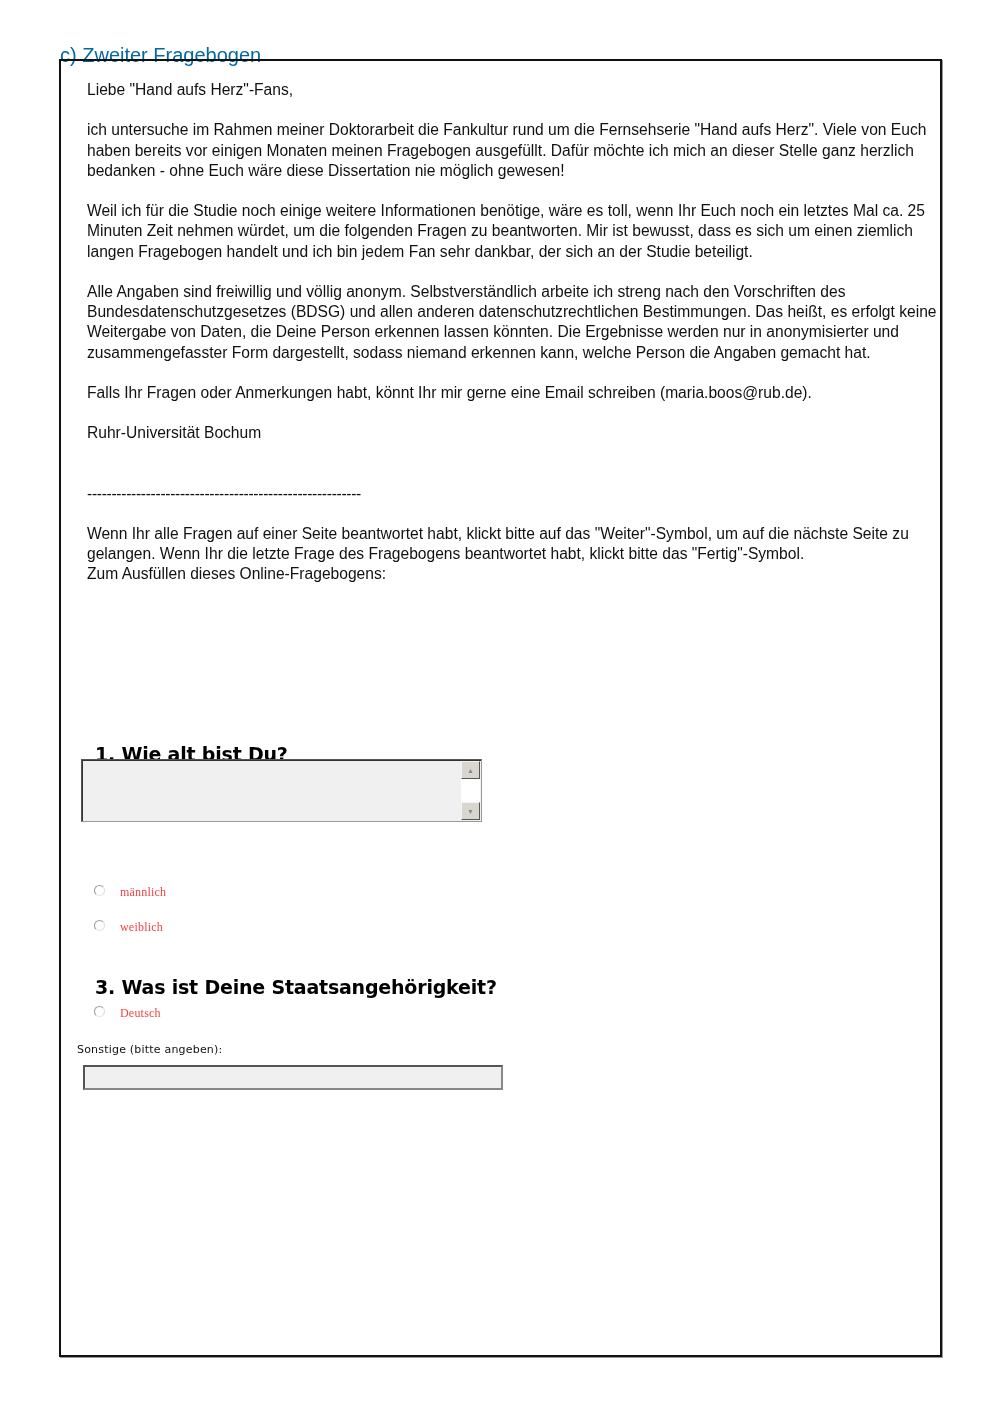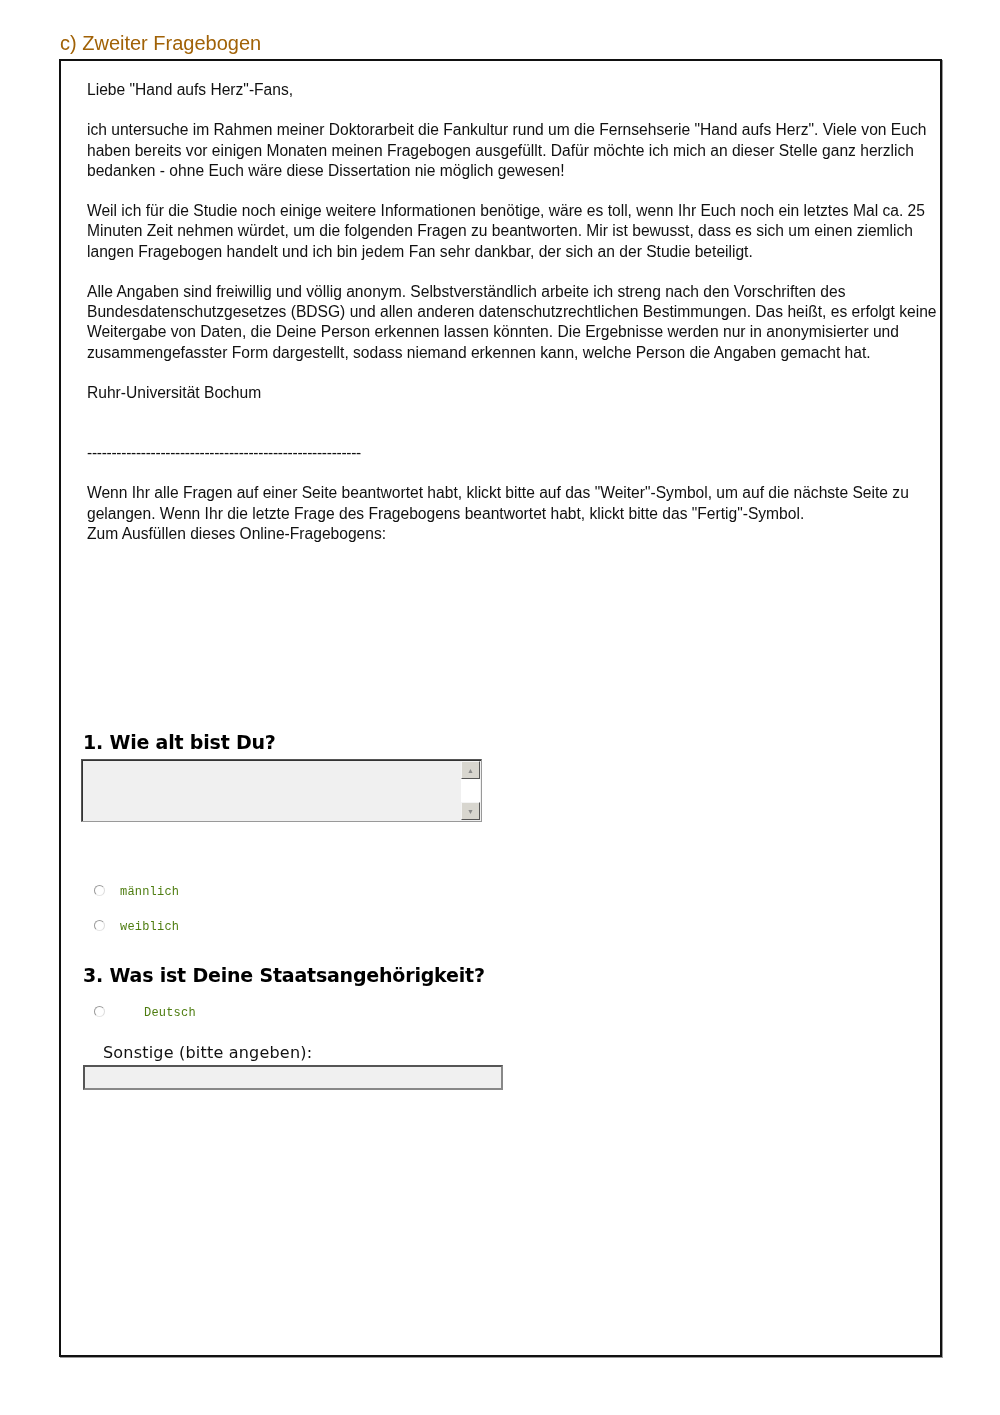"c) Zweiter Fragebogen" .caption { color: #a16207 -> #0369a1; top: 31px -> 43px }
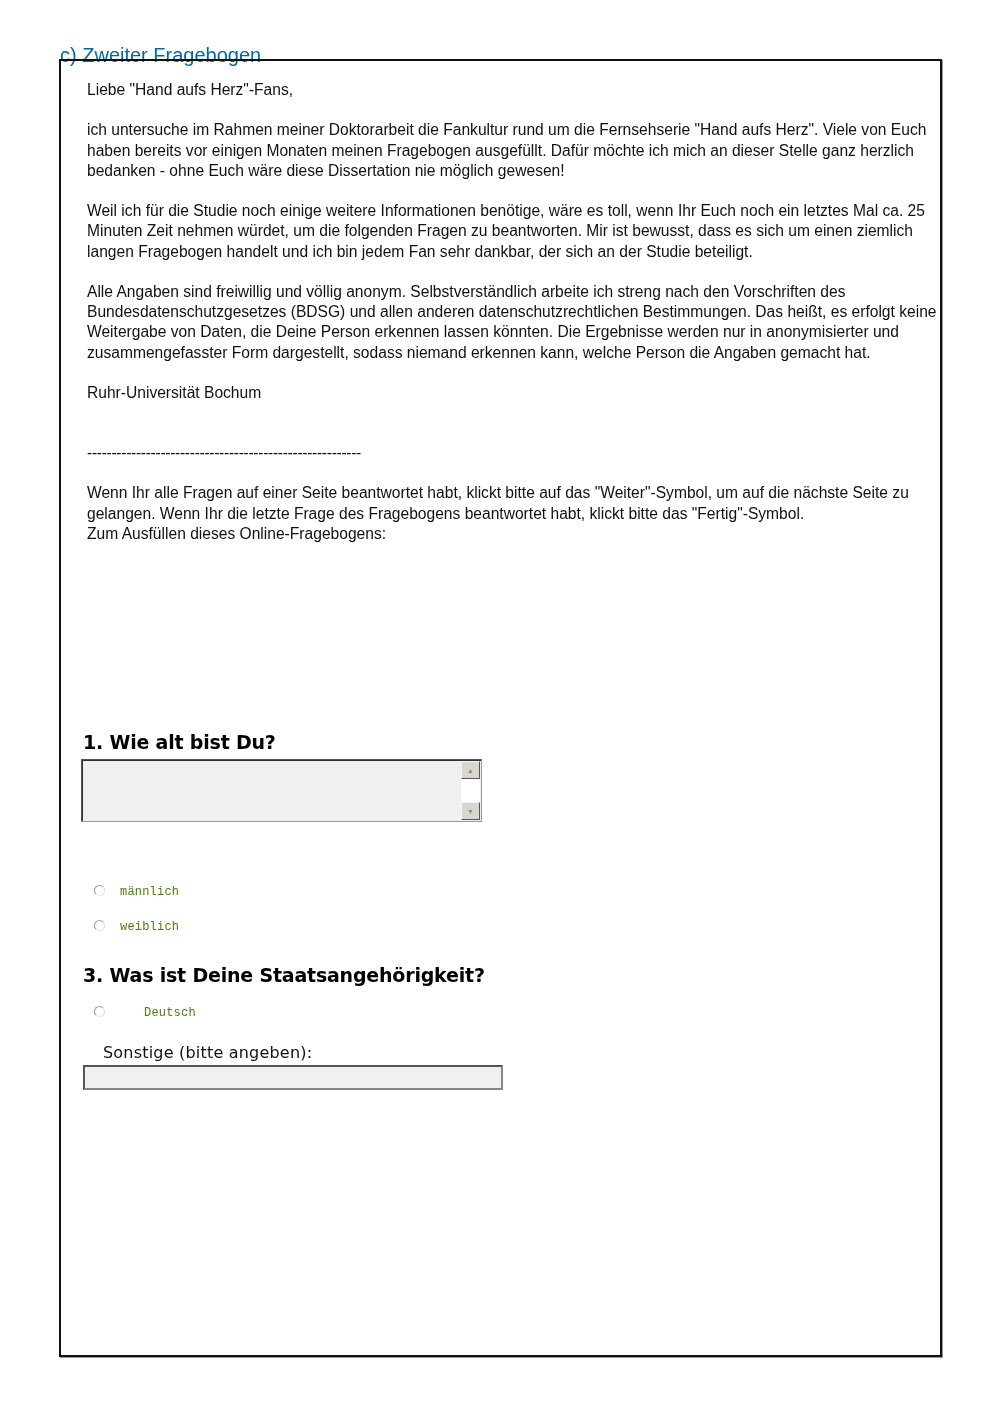"Falls Ihr Fragen oder Anmerkungen" p { html: none -> <p>Falls Ihr Fragen oder Anmerkungen habt, könnt Ihr mir gerne eine Email schreiben (maria.boos@rub.de).</p> }
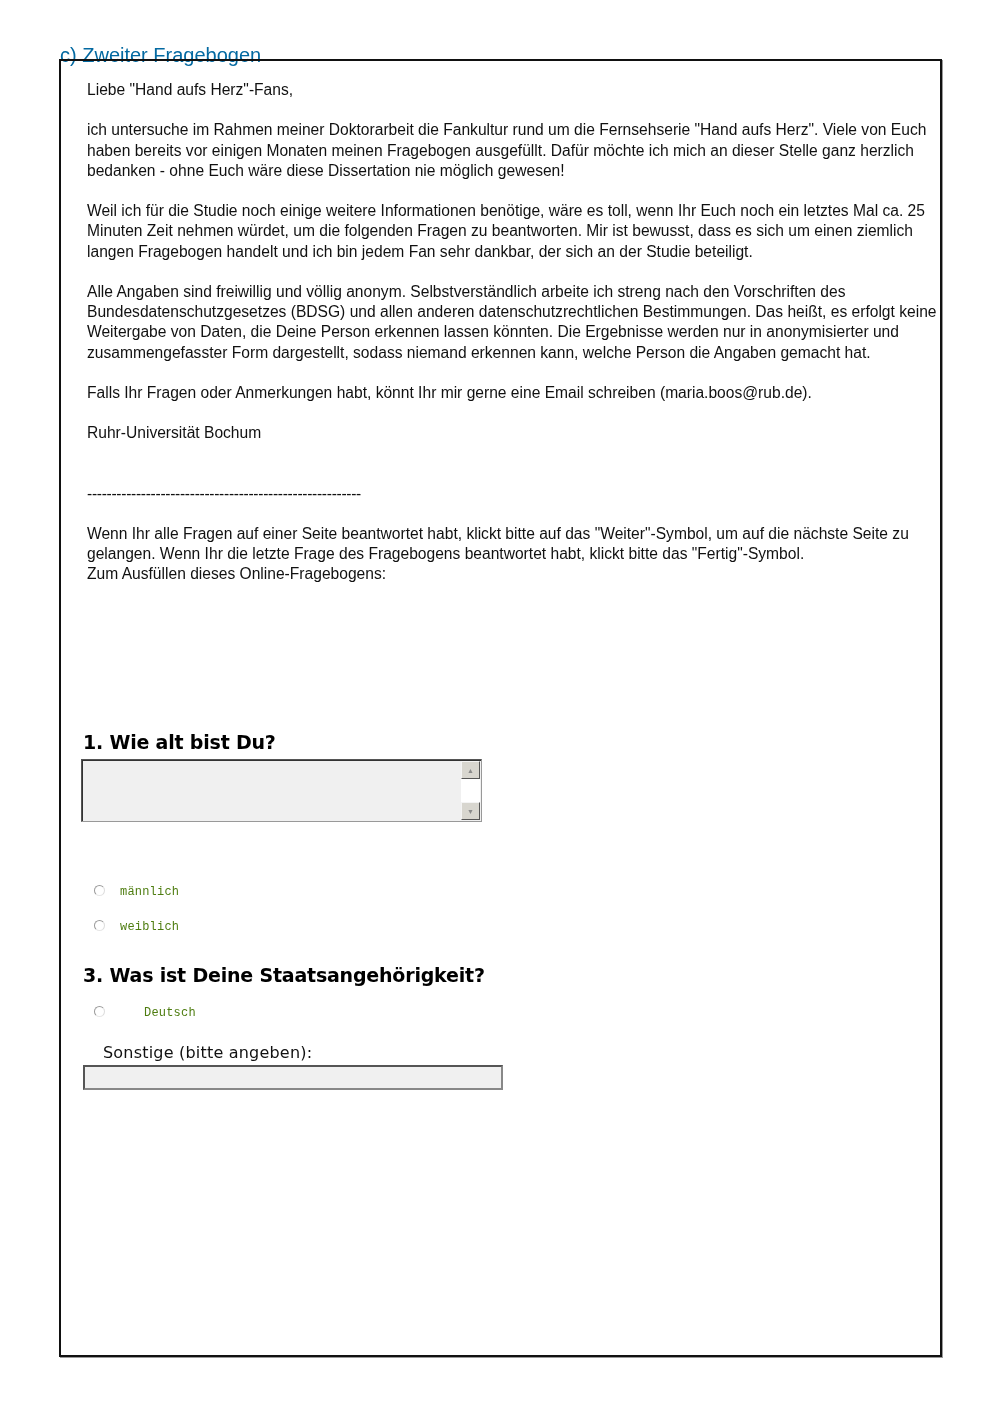"1. Wie alt bist Du?" .question-title { margin: 0 -> 12px }
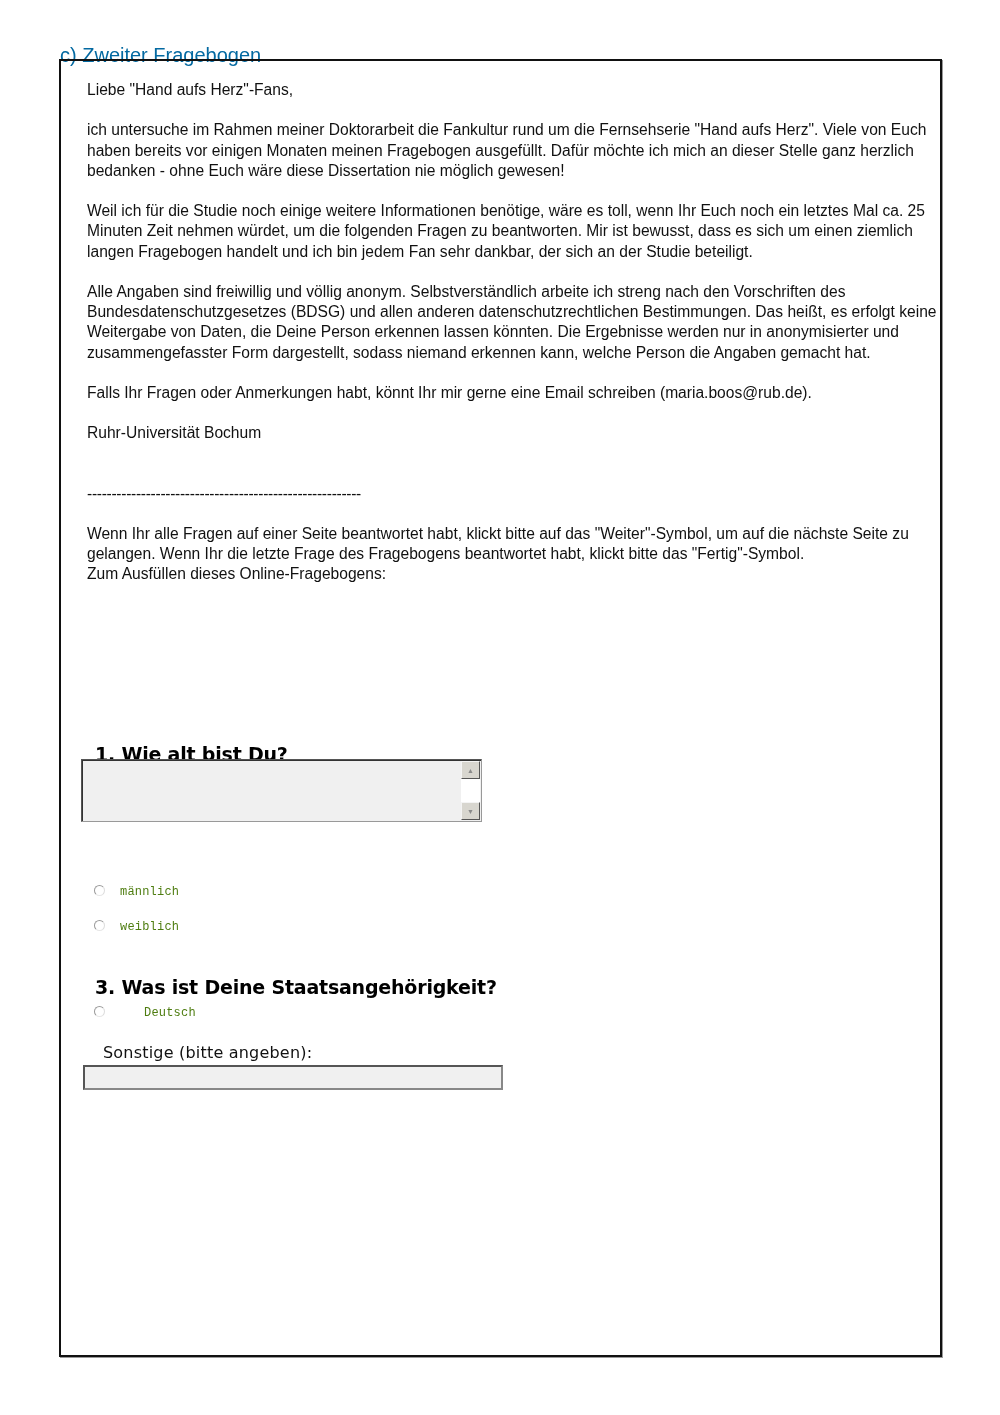"männlich" .radio-label { color: #4d7c0f -> #ef4444; font-family: Liberation Mono, monospace -> Liberation Serif, serif }
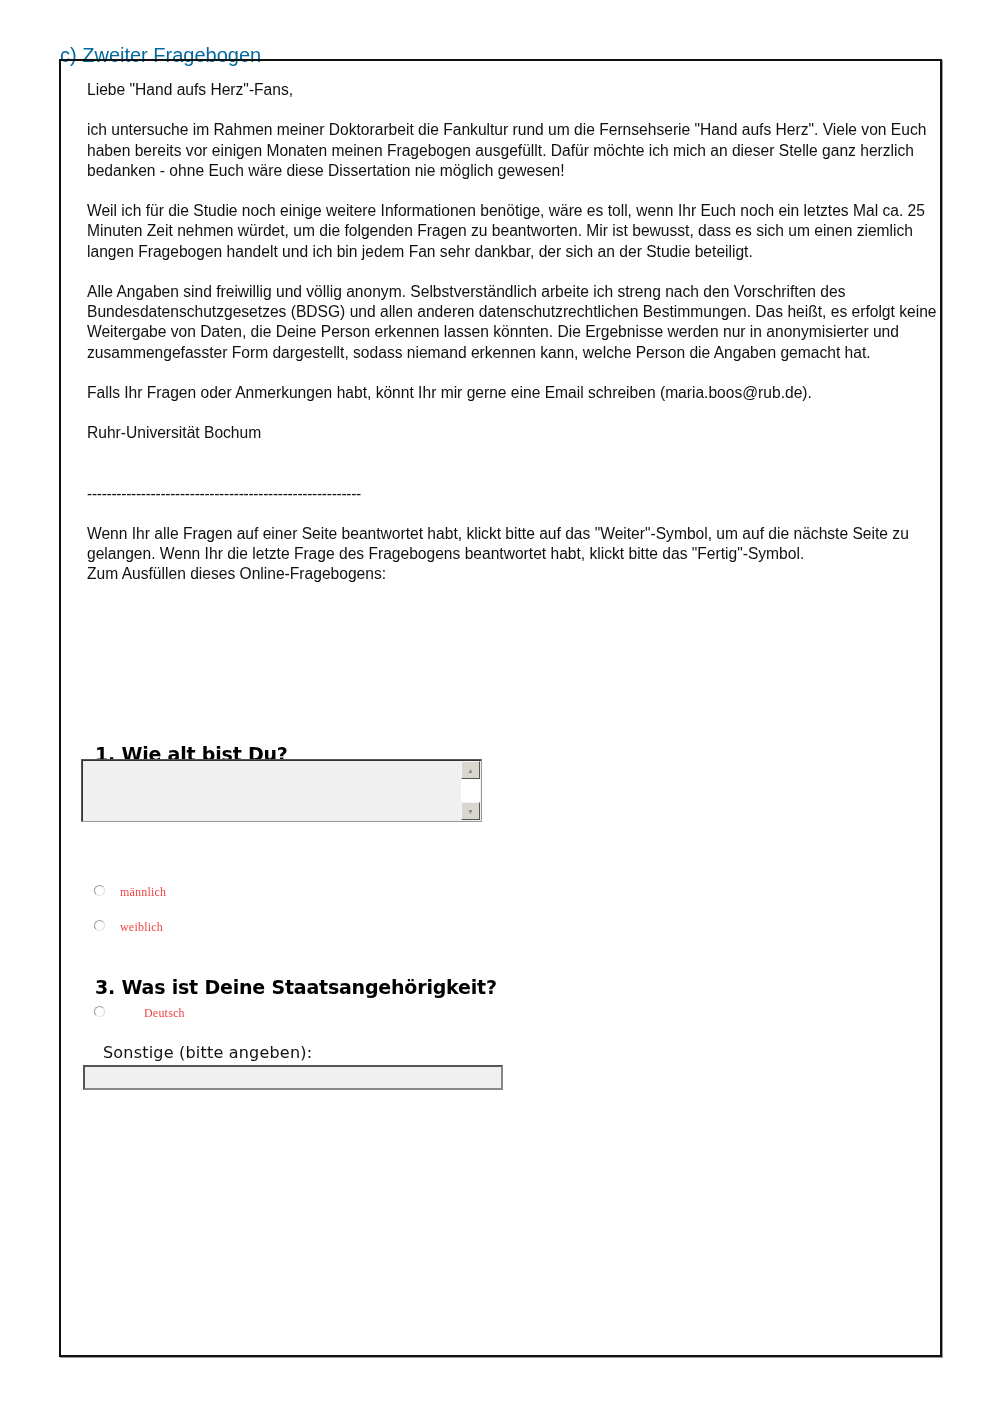"Deutsch" div.radio-row { gap: 24px -> none }
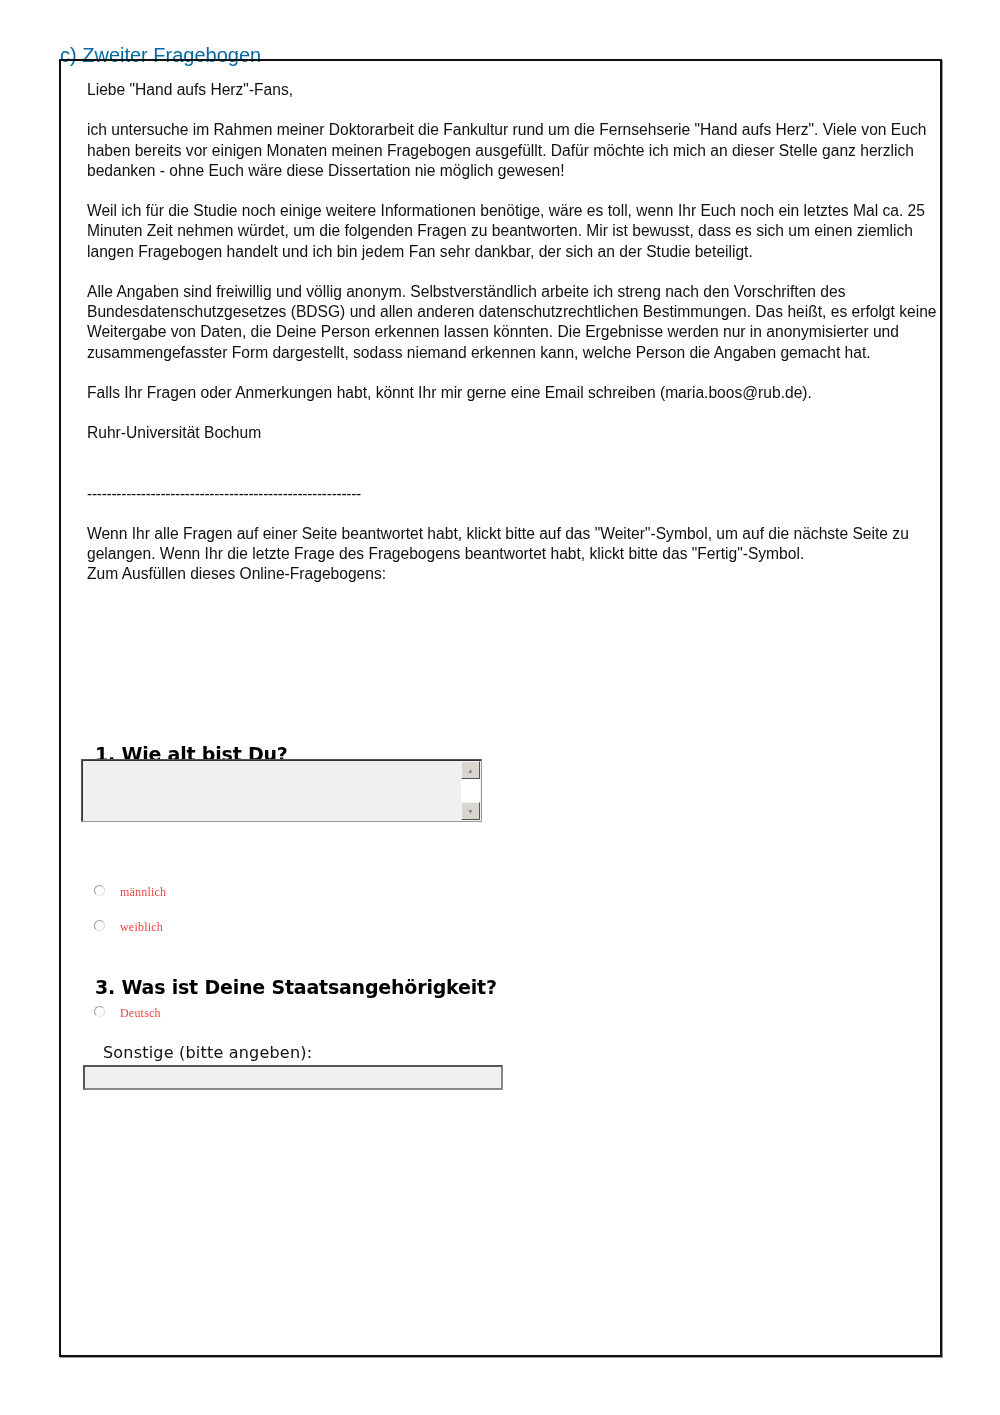"Sonstige (bitte angeben):" .other-label { font-size: 16px -> 11px; left: 42px -> 16px }
